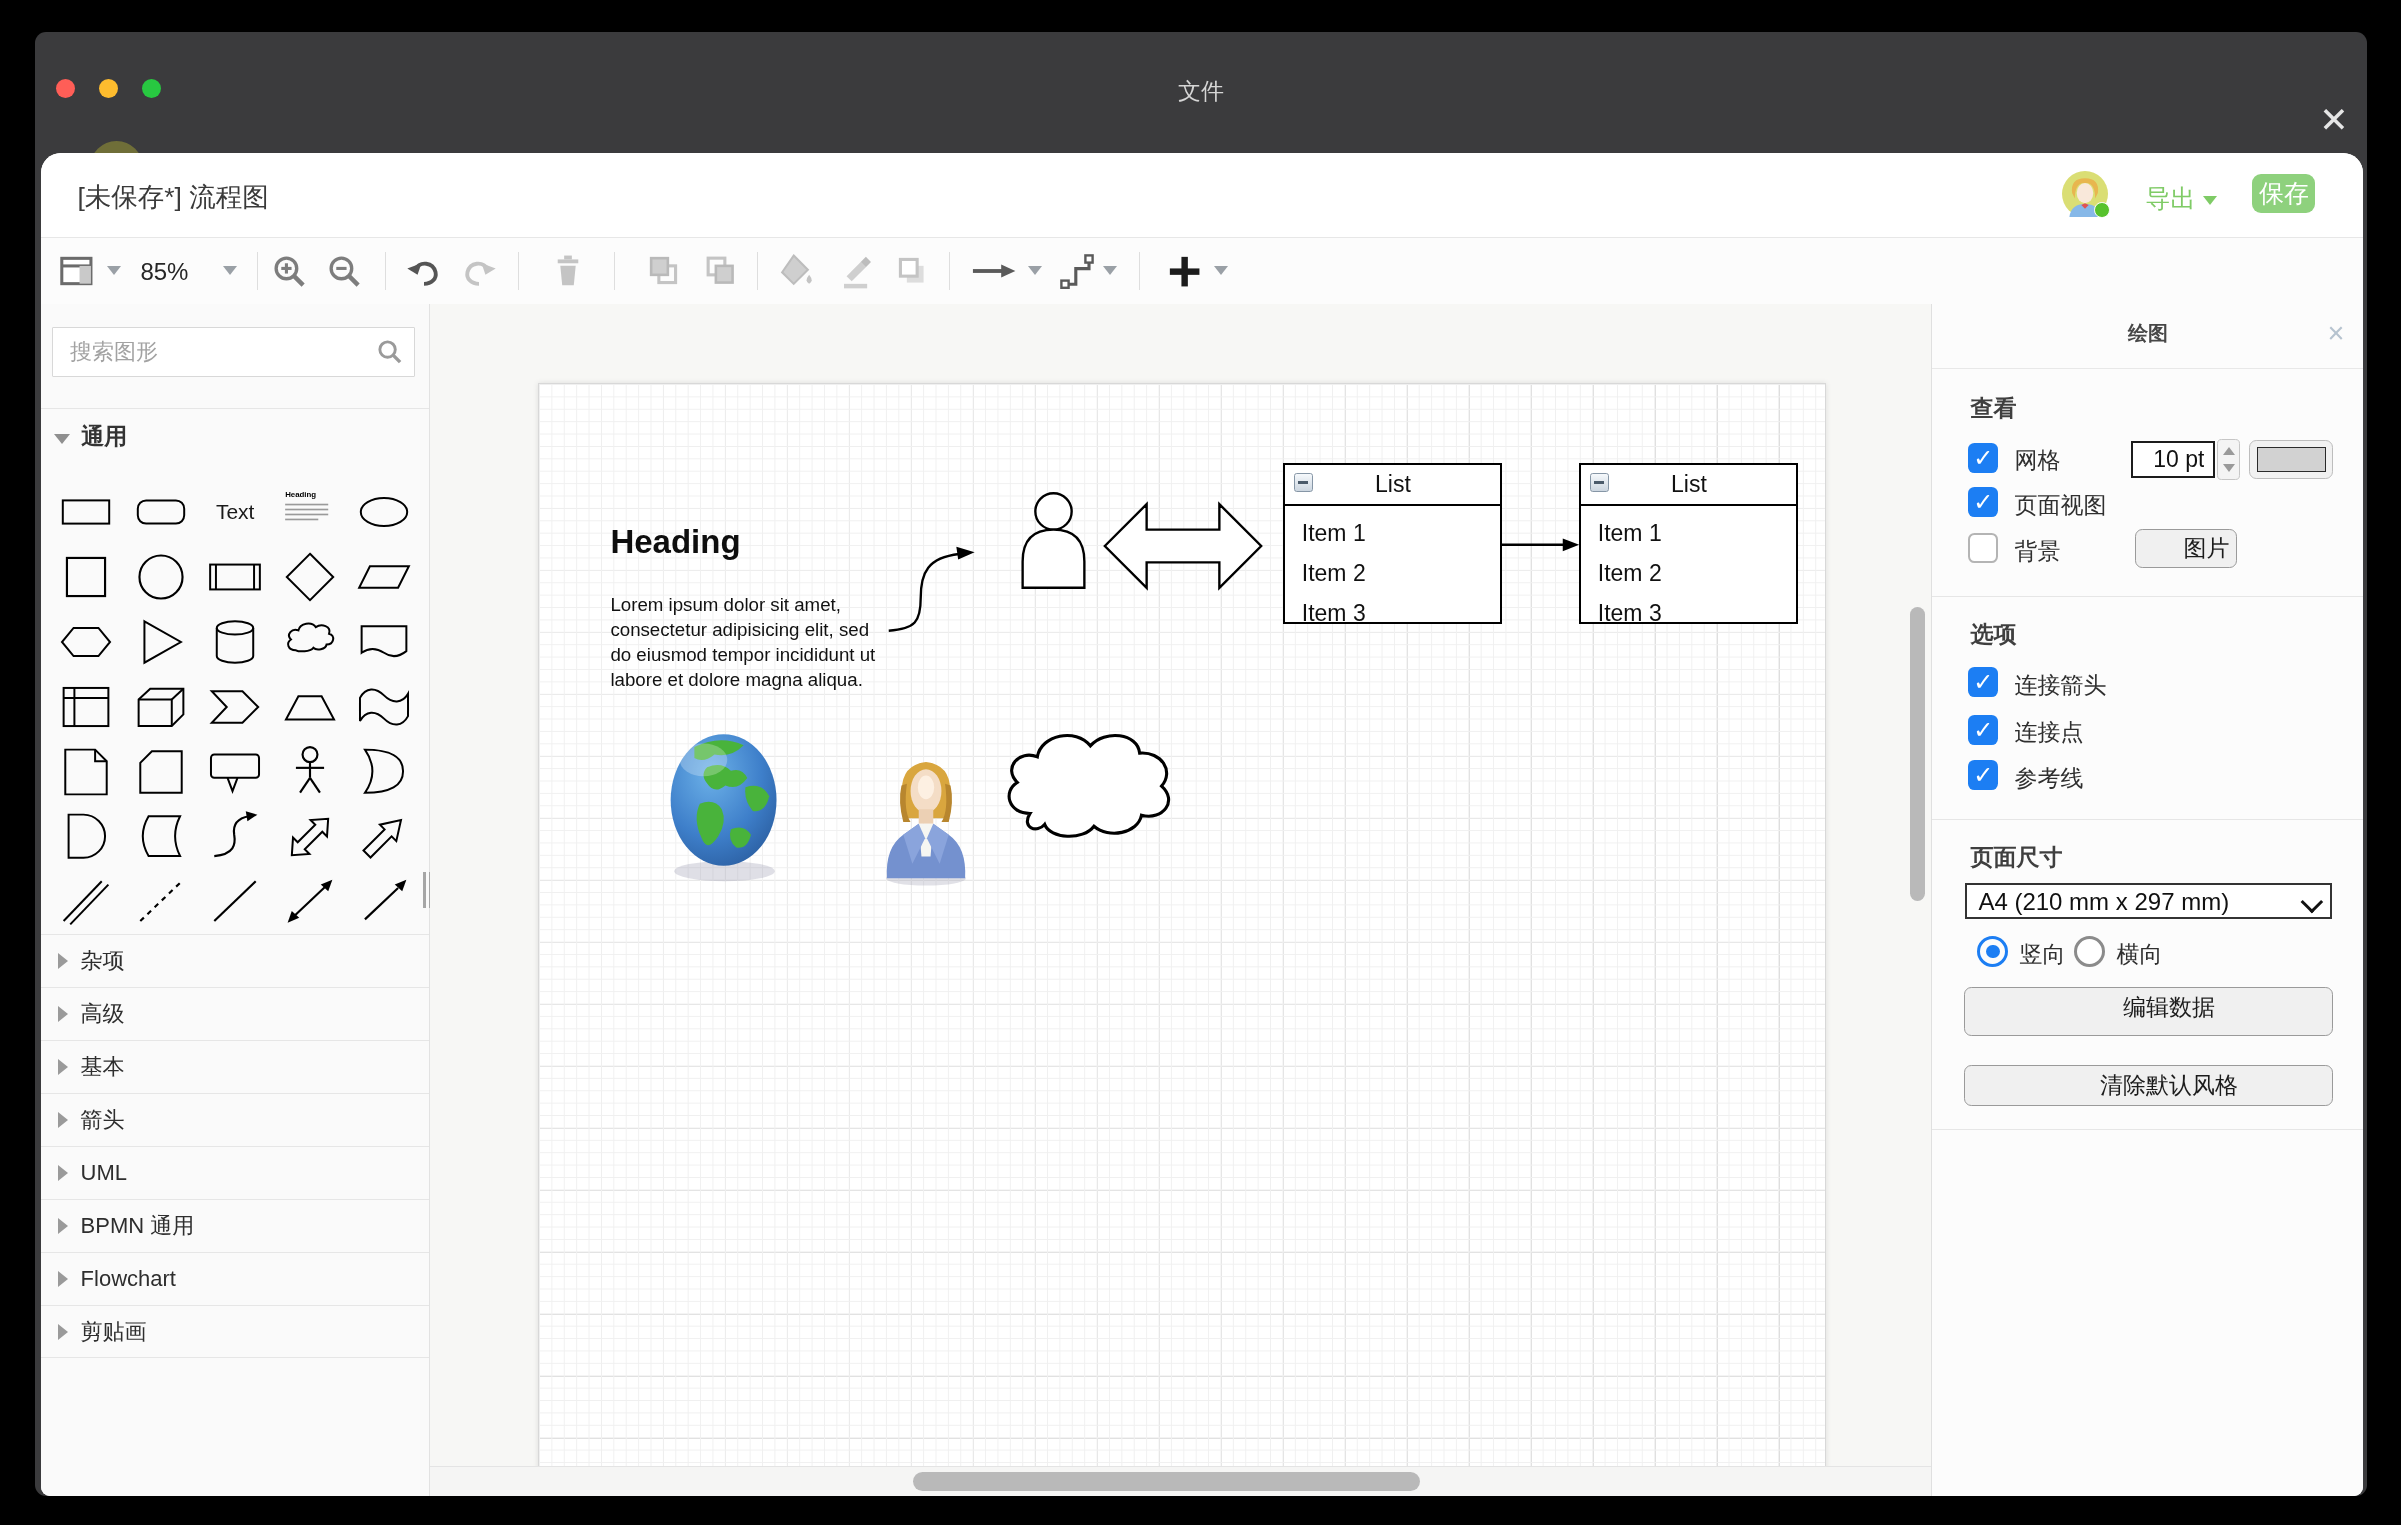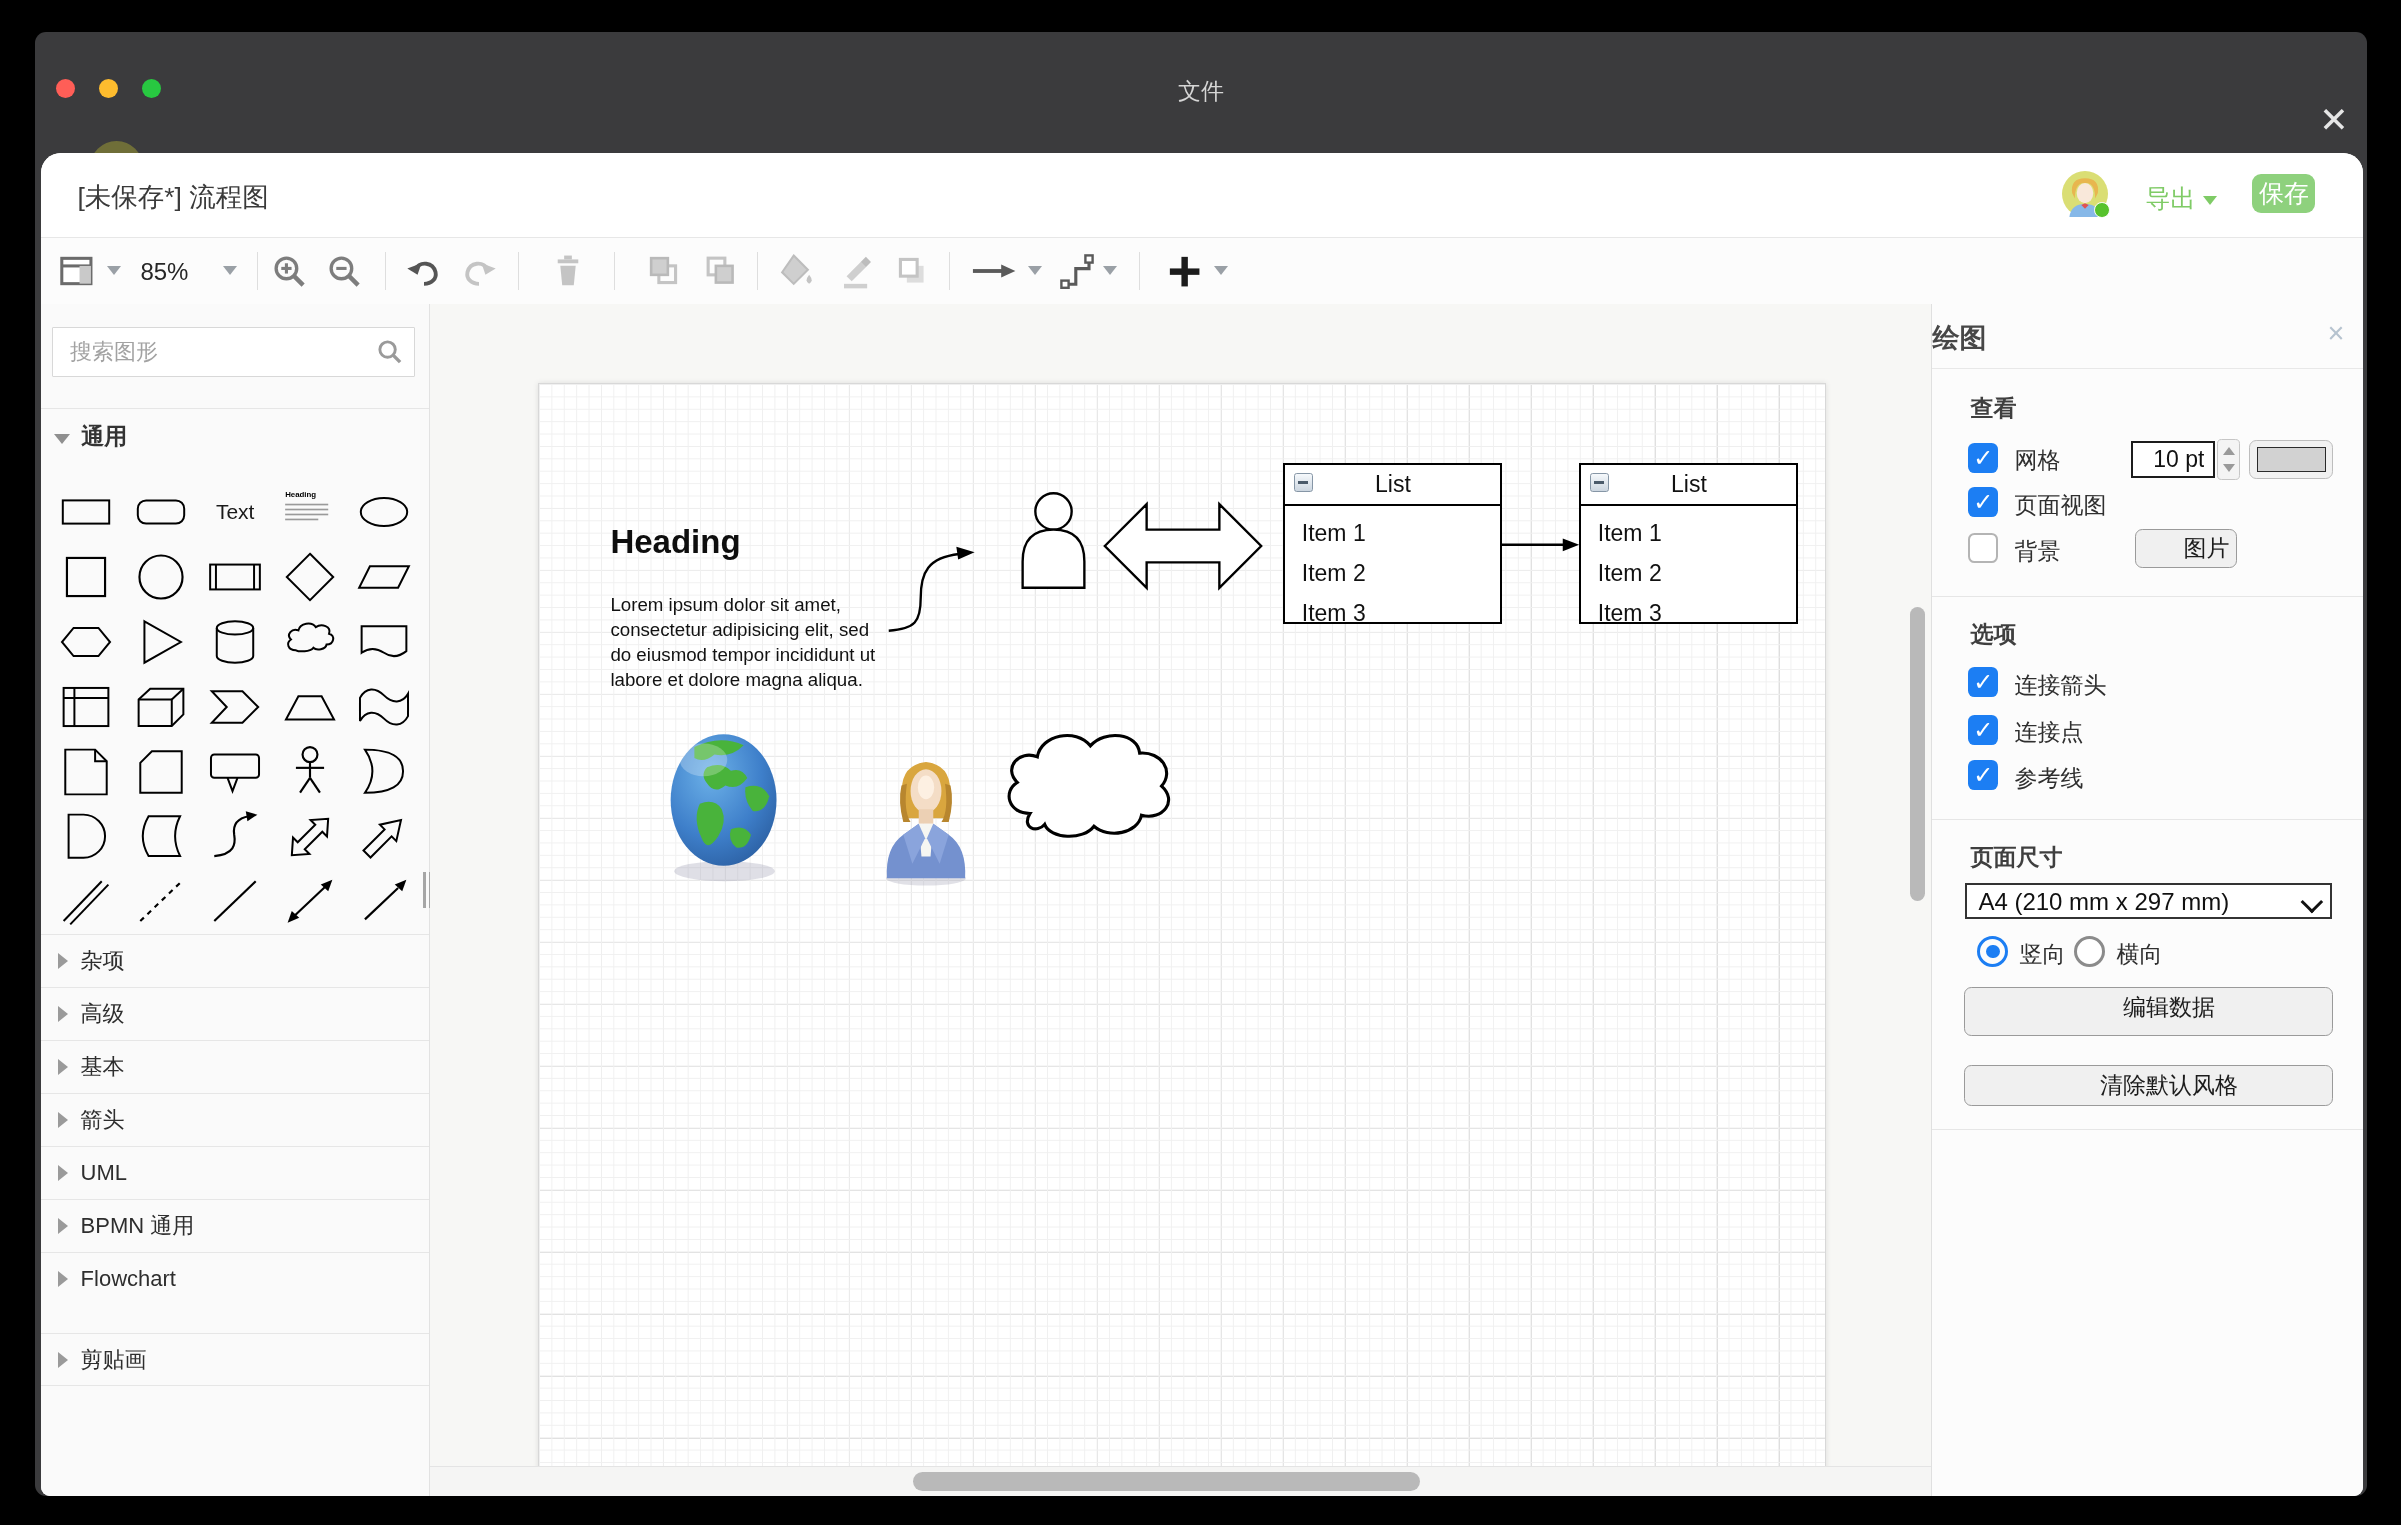"绘图" .rp-title { font-size: 27px -> 20px; text-align: left -> center }
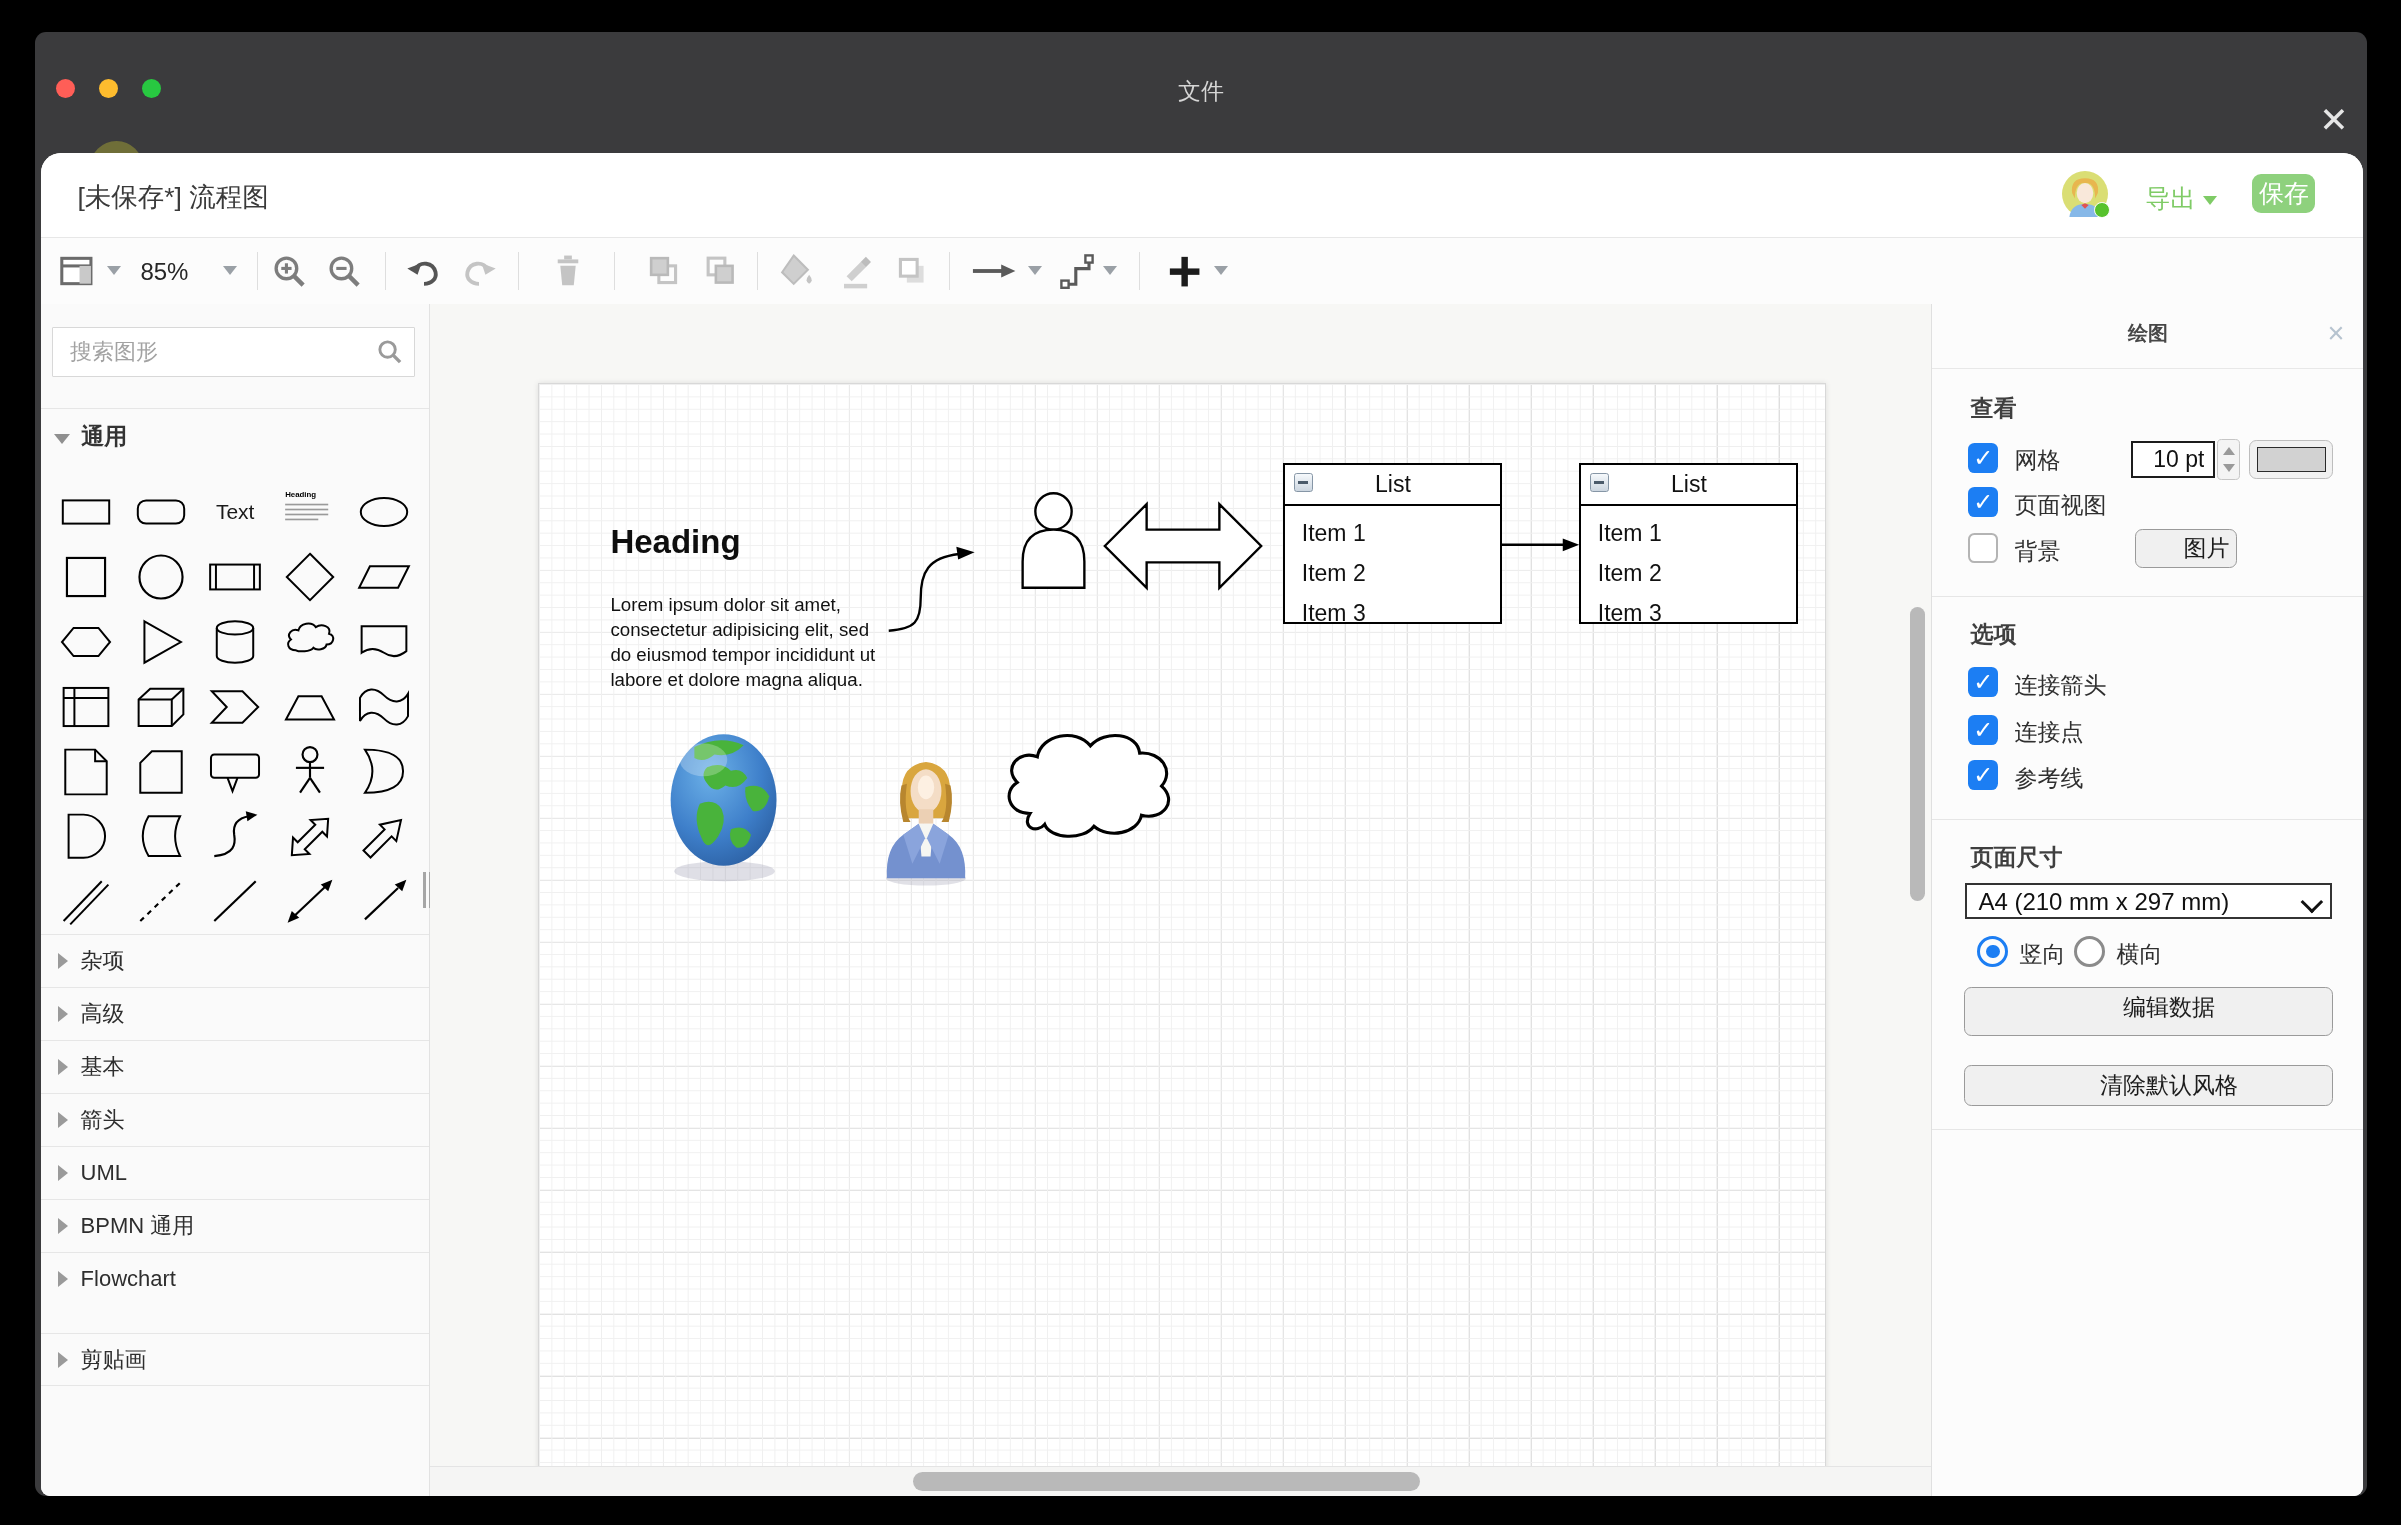"剪贴画" .cat-row:last-child { margin-top: 28px -> none }
